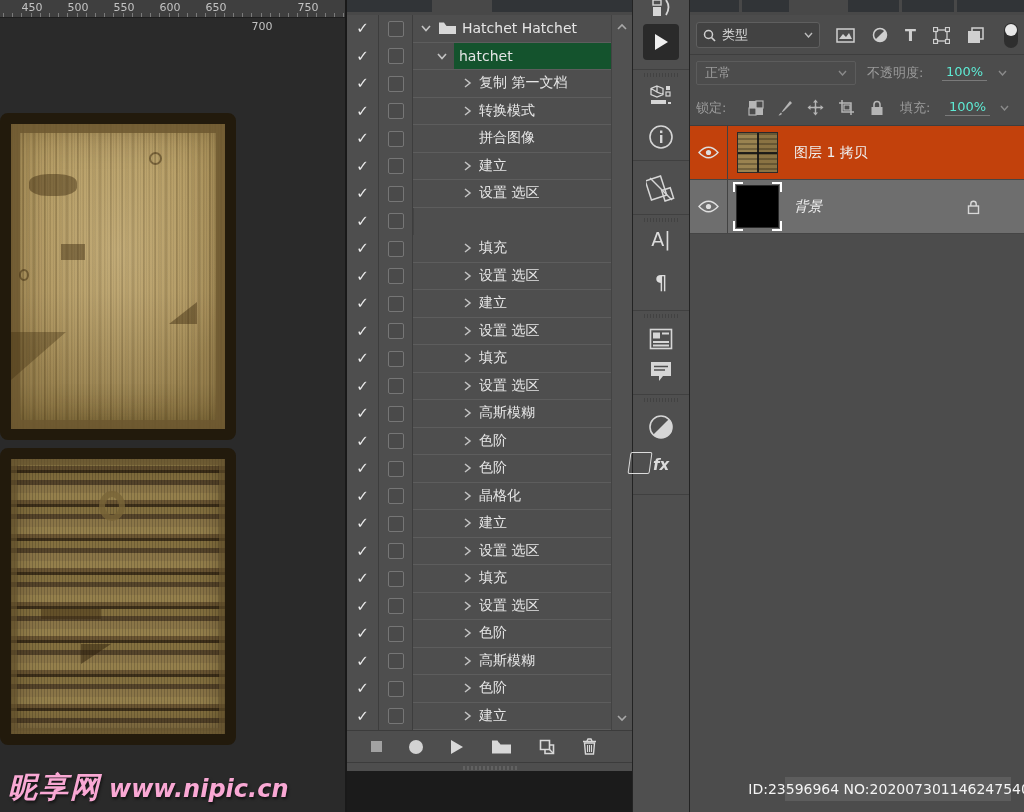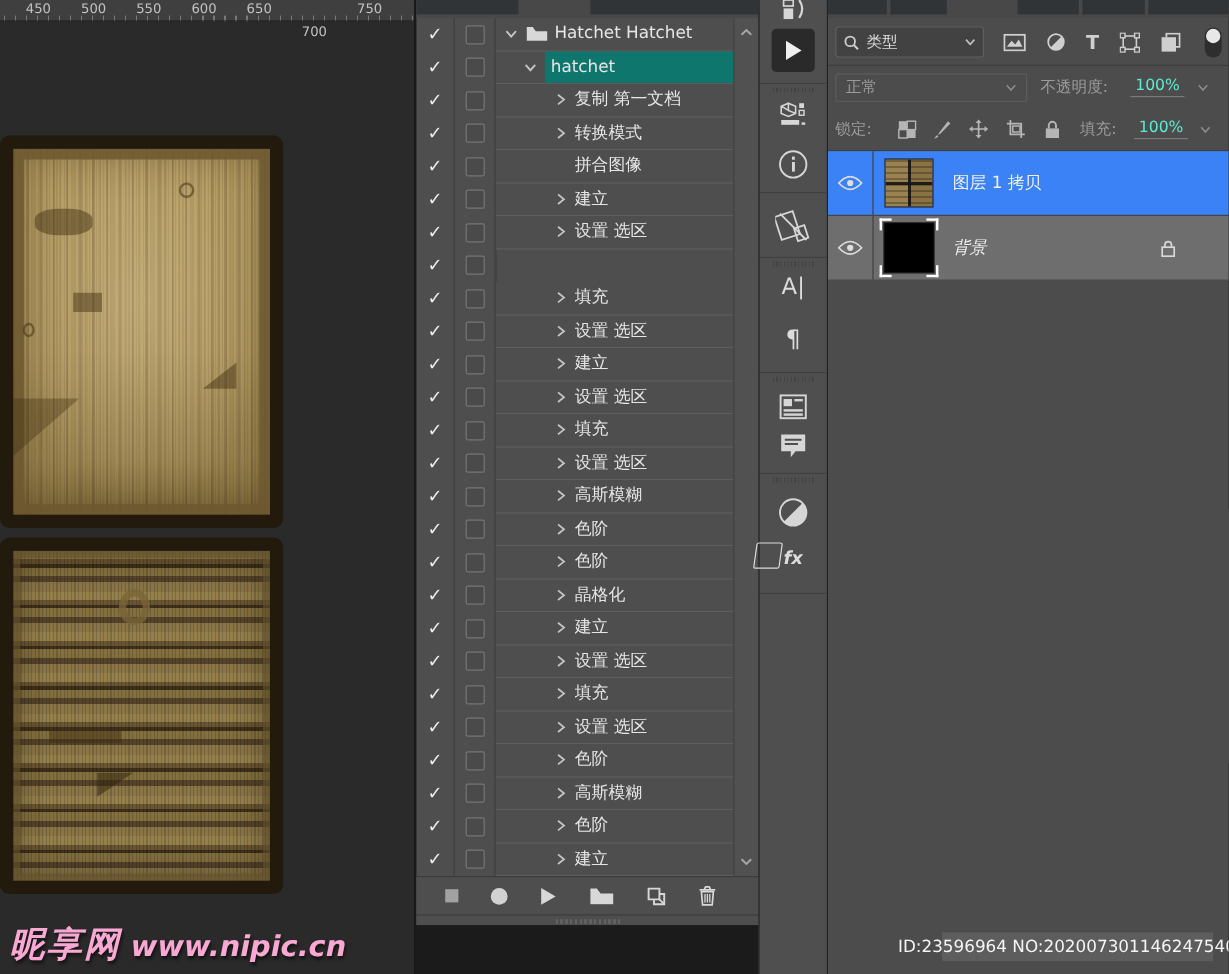"hatchet" .hl { background: #0f766e -> #14532d }
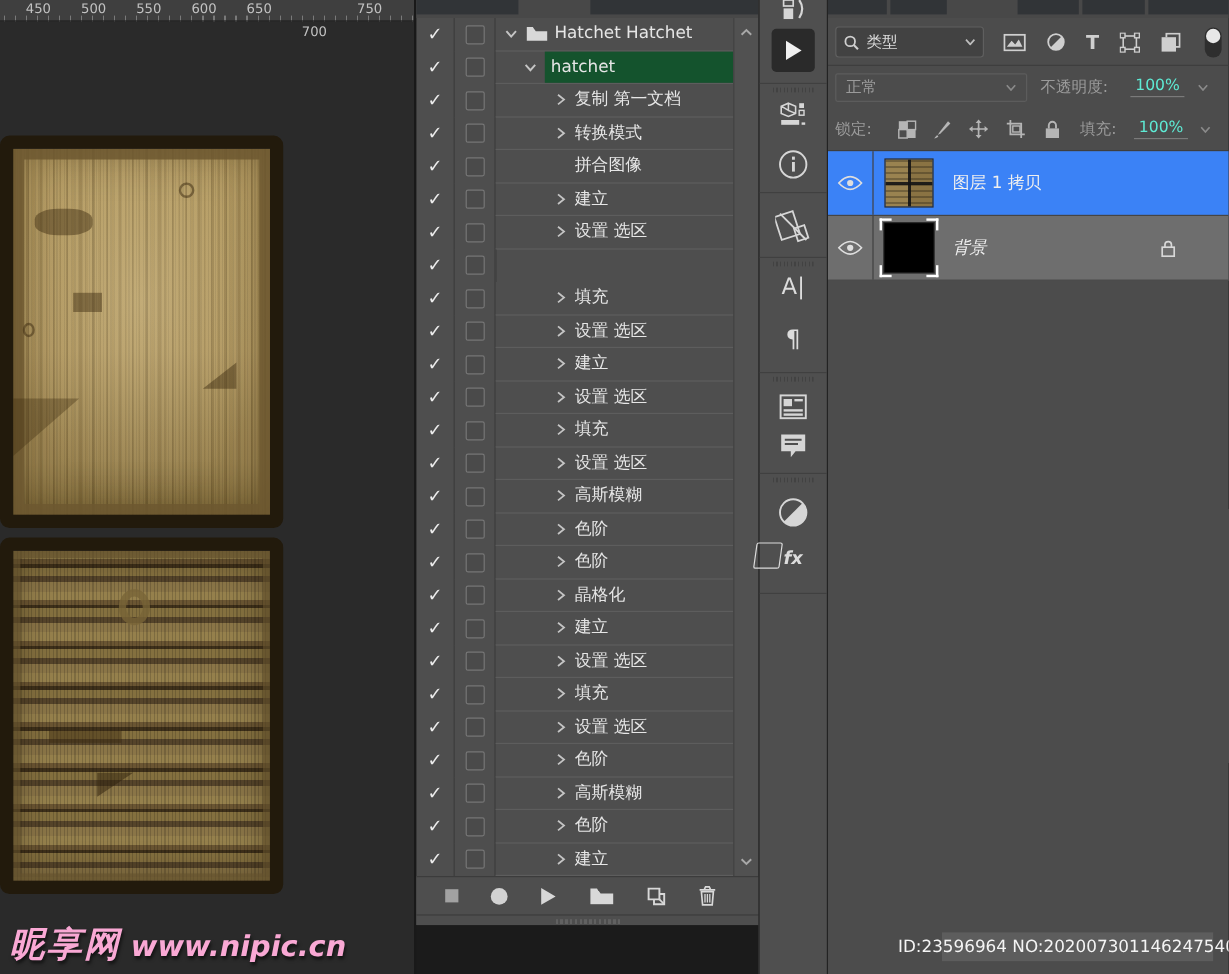"图层 1 拷贝" div.layer-row { background: #3b82f6 -> #c2410c }
